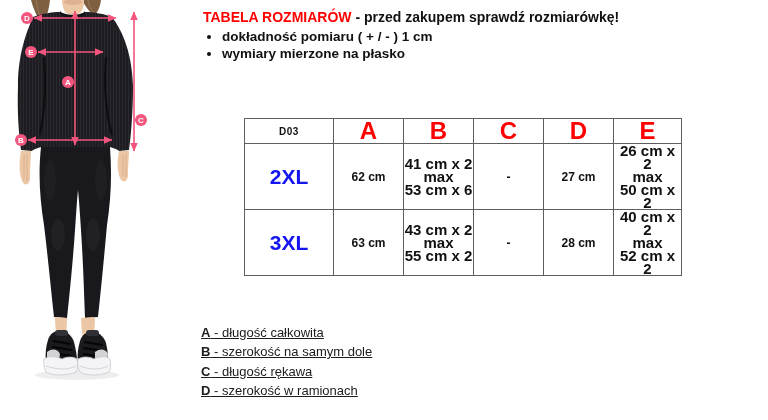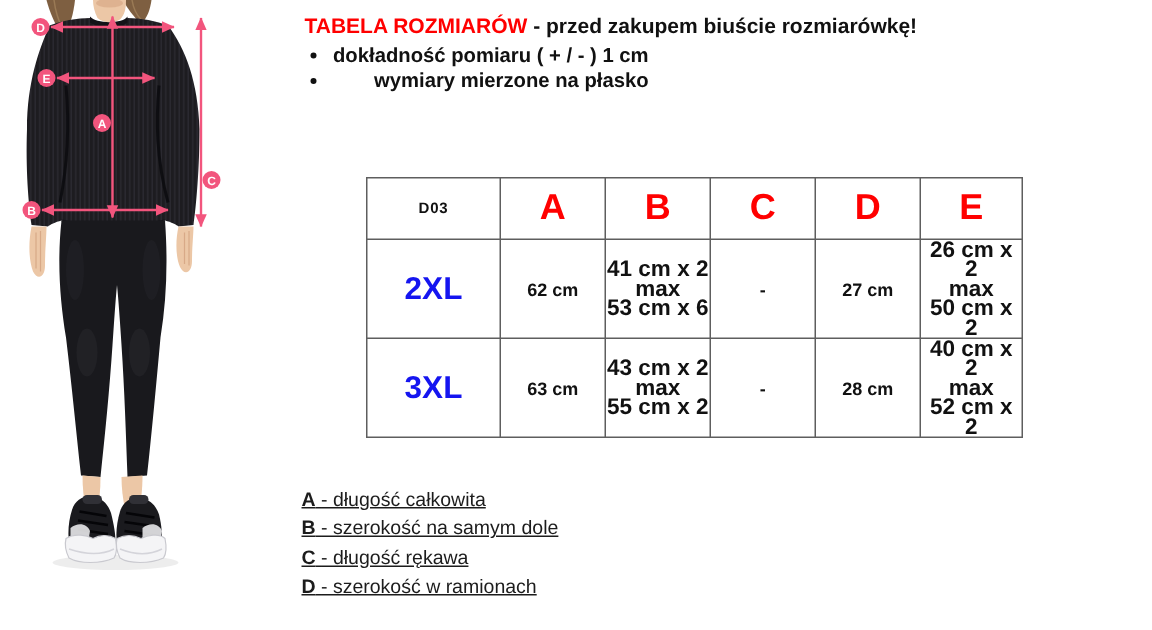"- przed zakupem biuście rozmiarówkę!" span { text: biuście -> sprawdź }
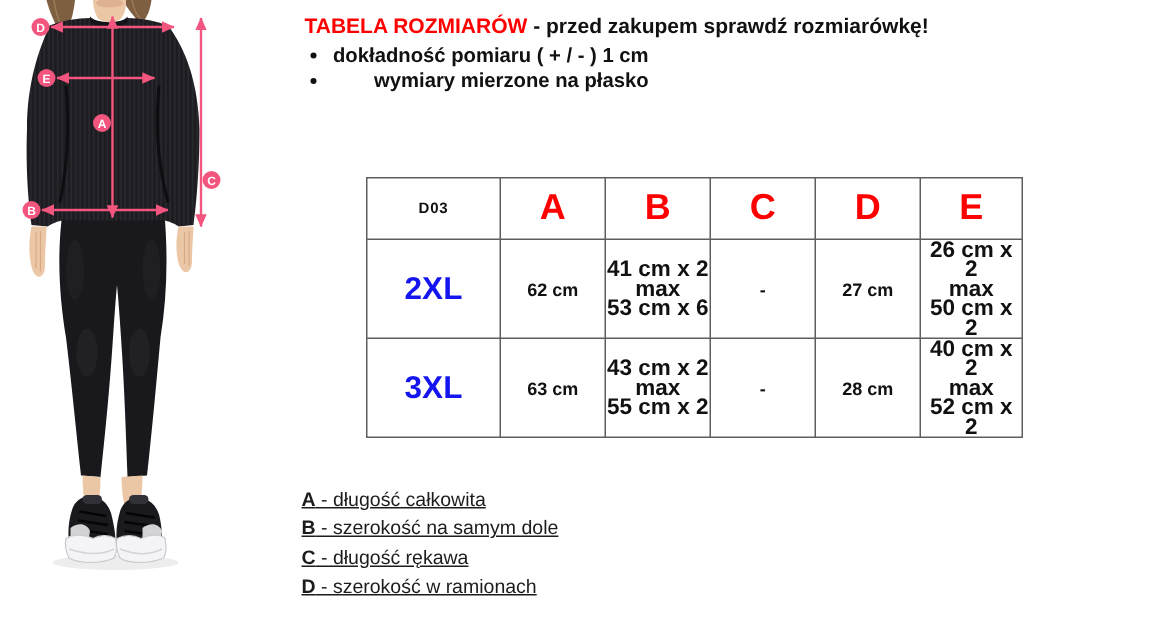"dokładność pomiaru ( + /" .bullets { text-align: right -> none }
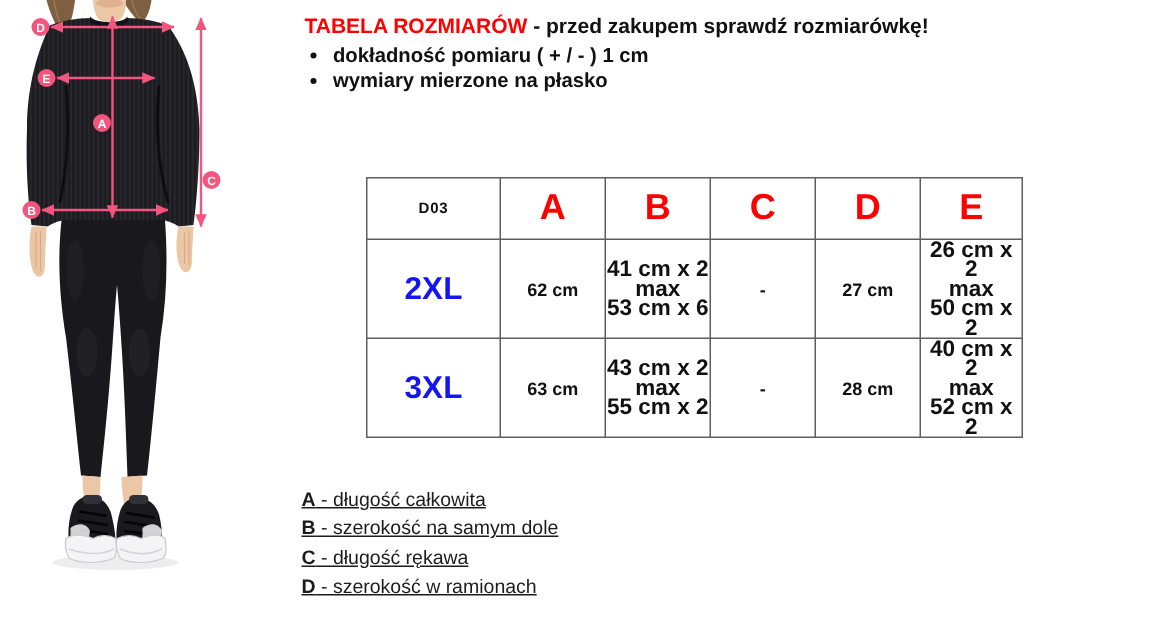"D03" .size-table tr.head { height: 41px -> 25px }
